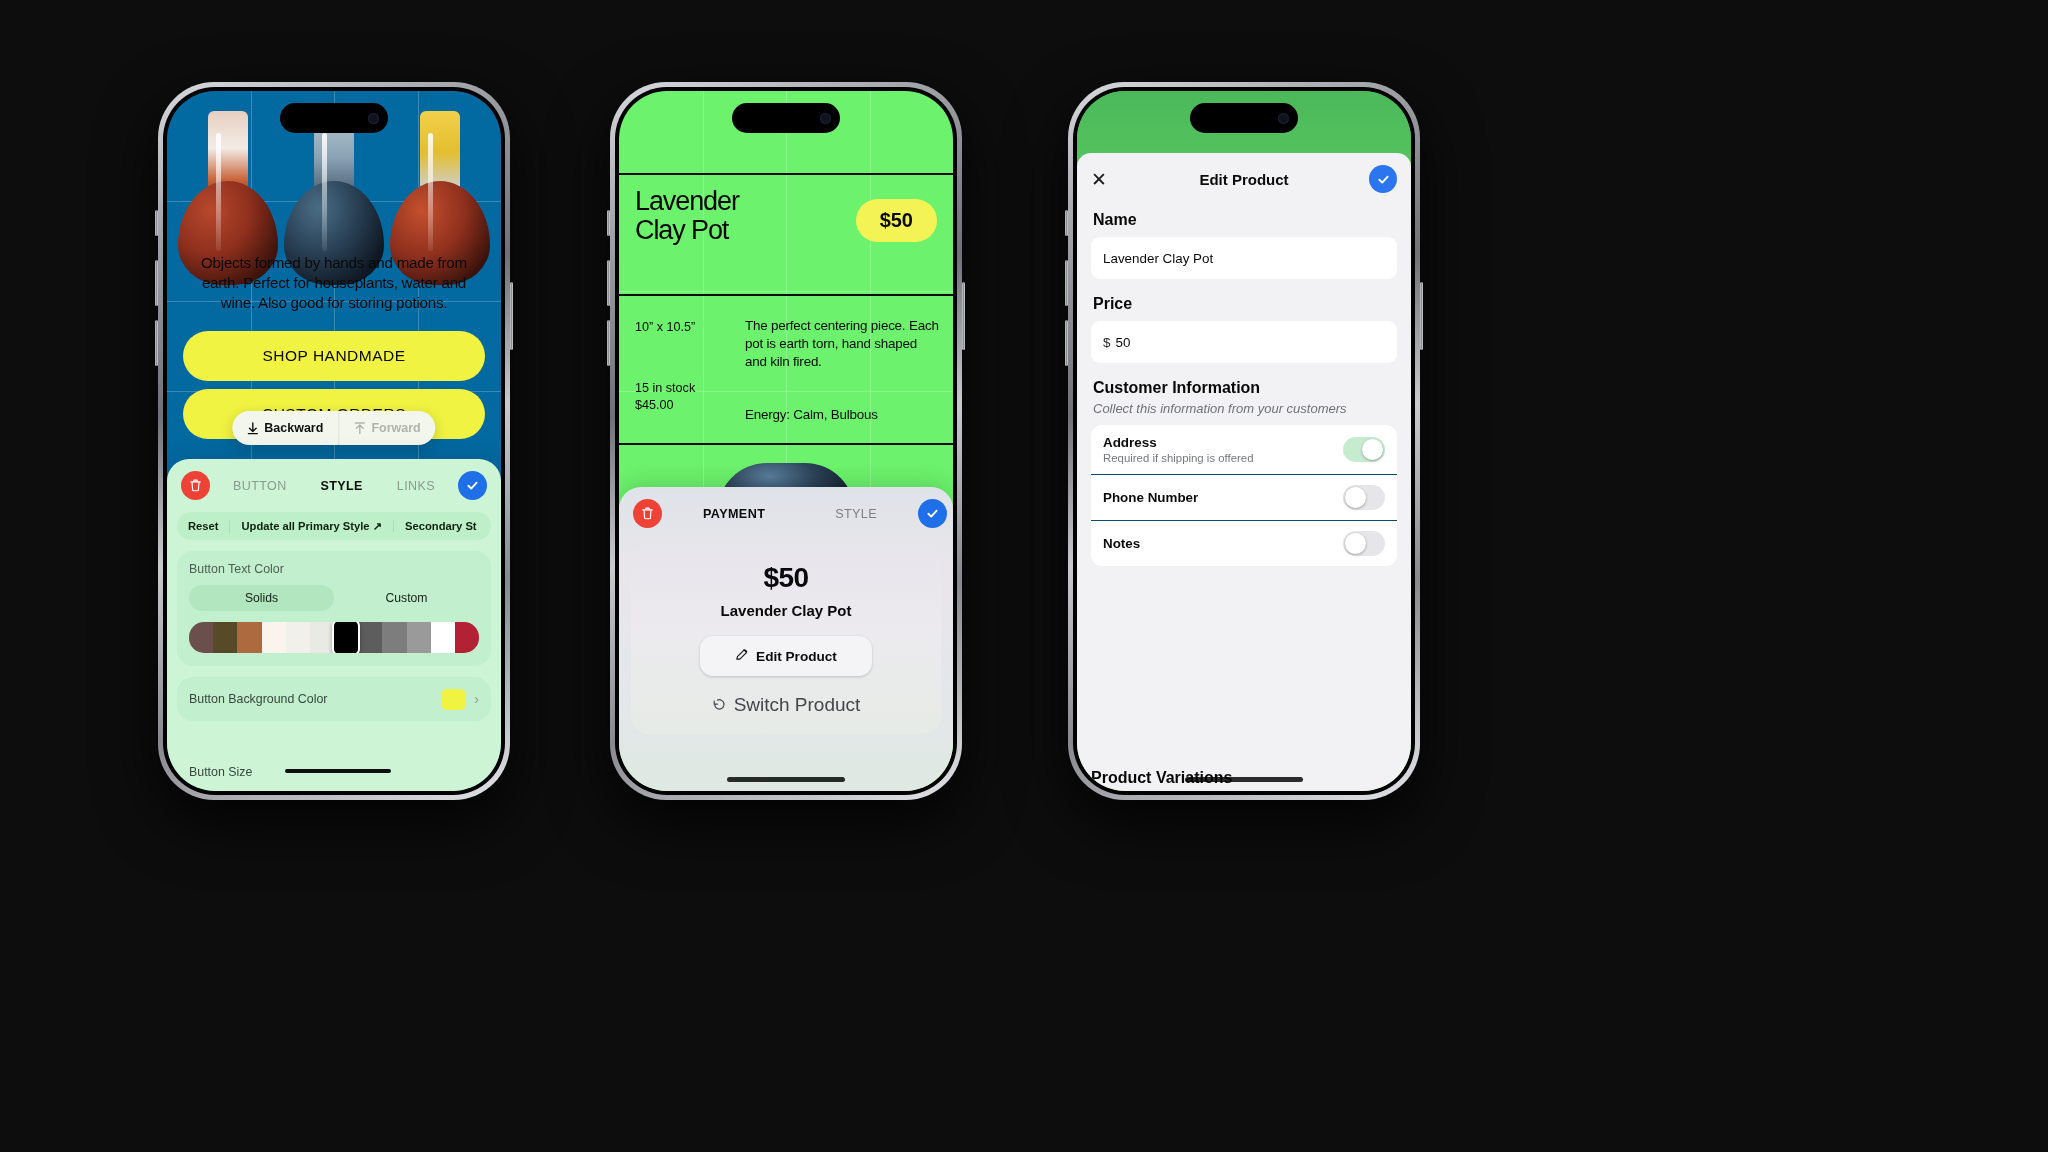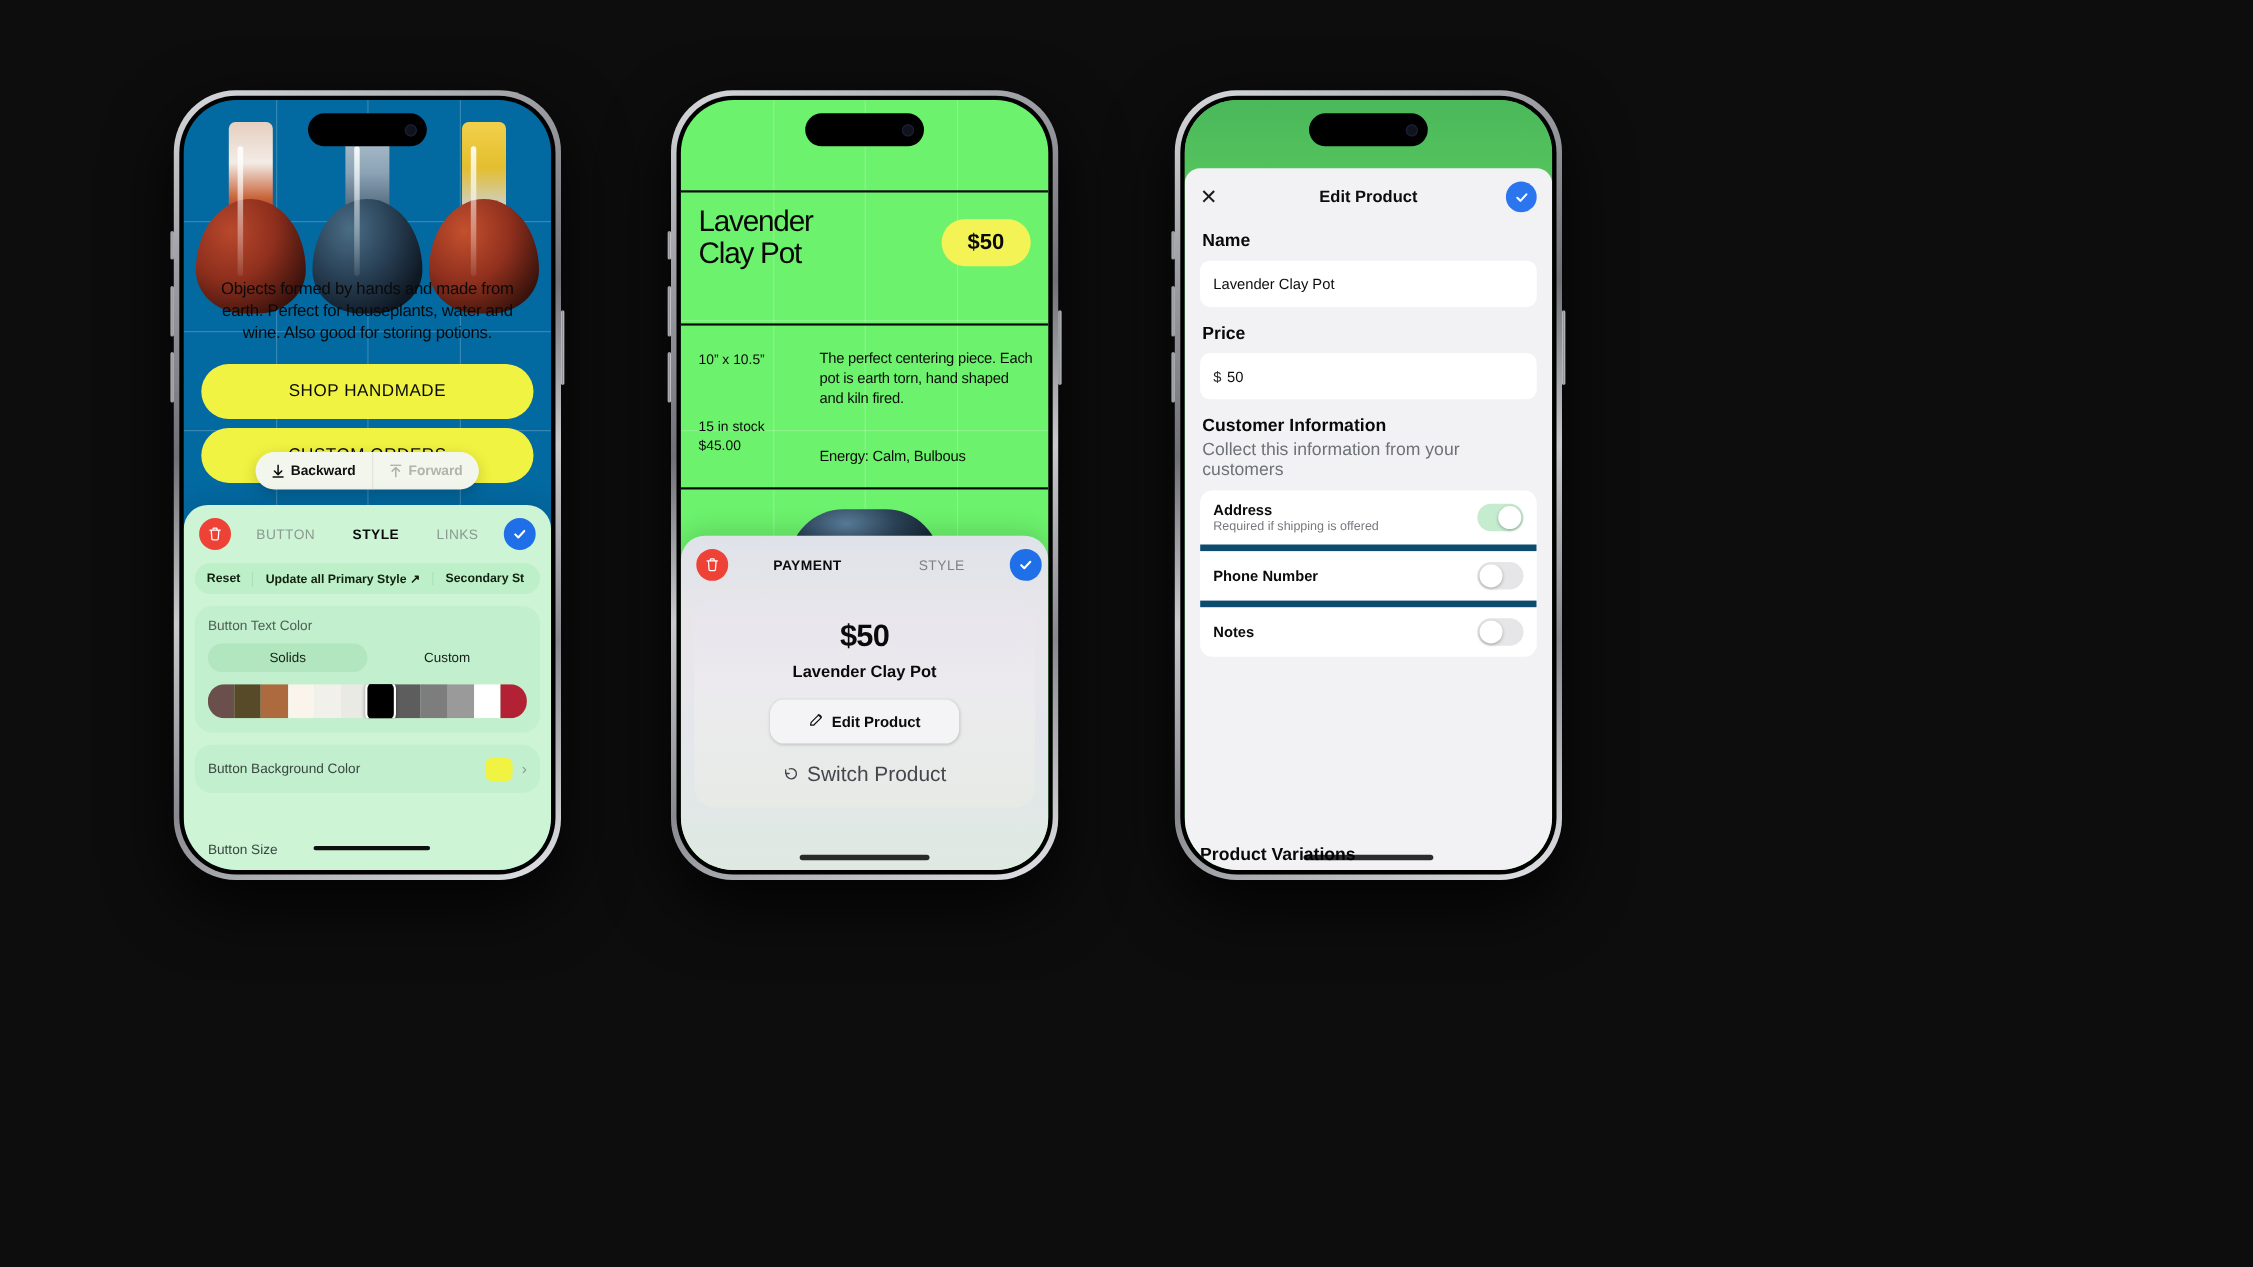"Collect this information from your" .m3sub { font-size: 16px -> 13px; font-style: none -> italic }
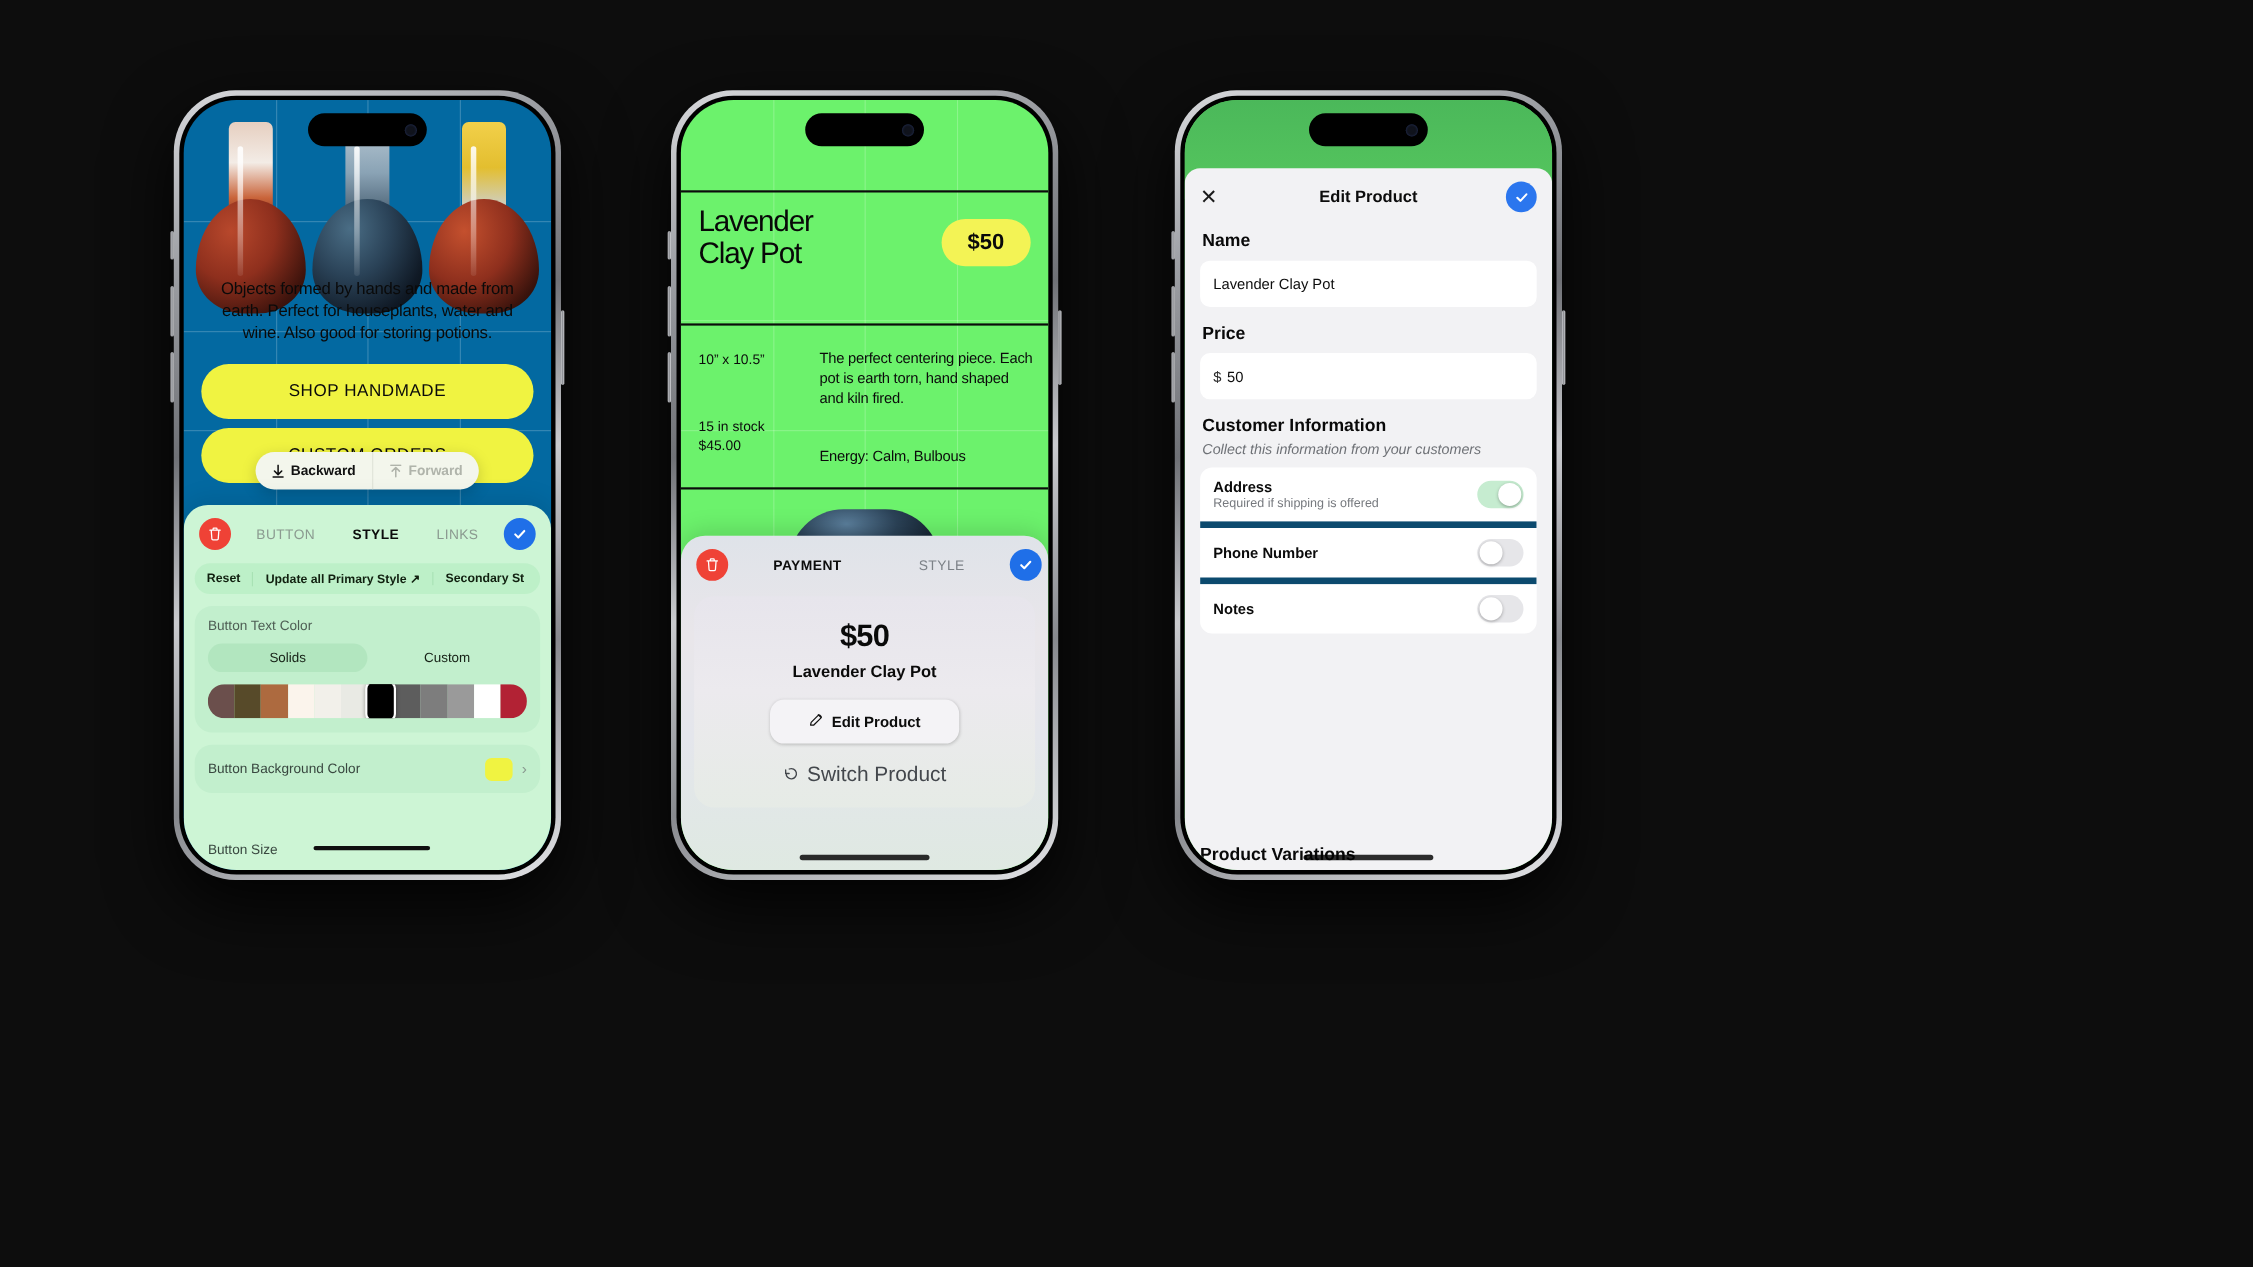"Phone Number" .m3row + .m3row { border-top: 6px solid #0c4a6e -> 1px solid #0c4a6e }
